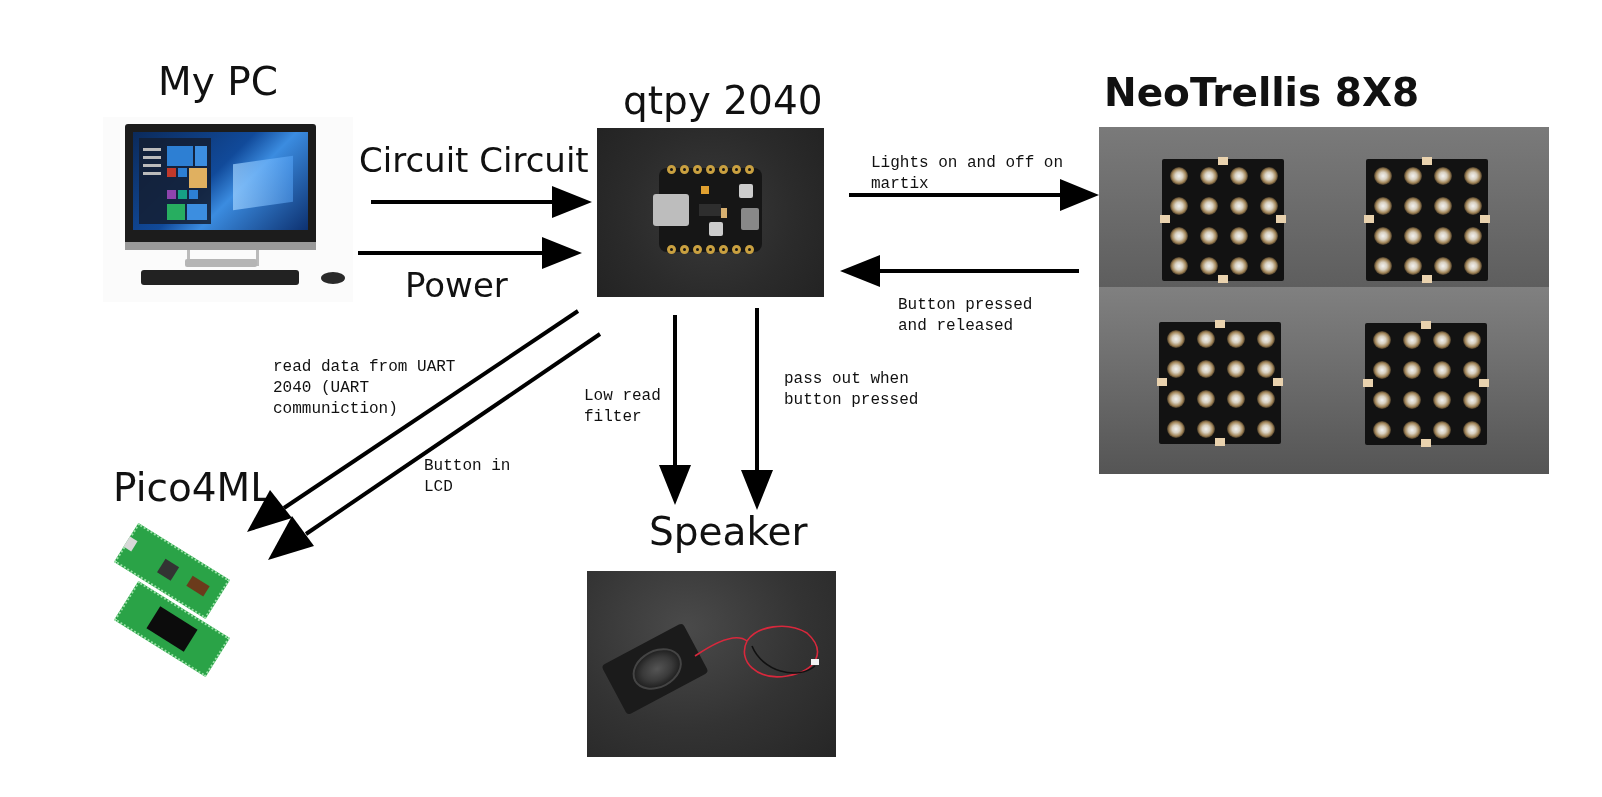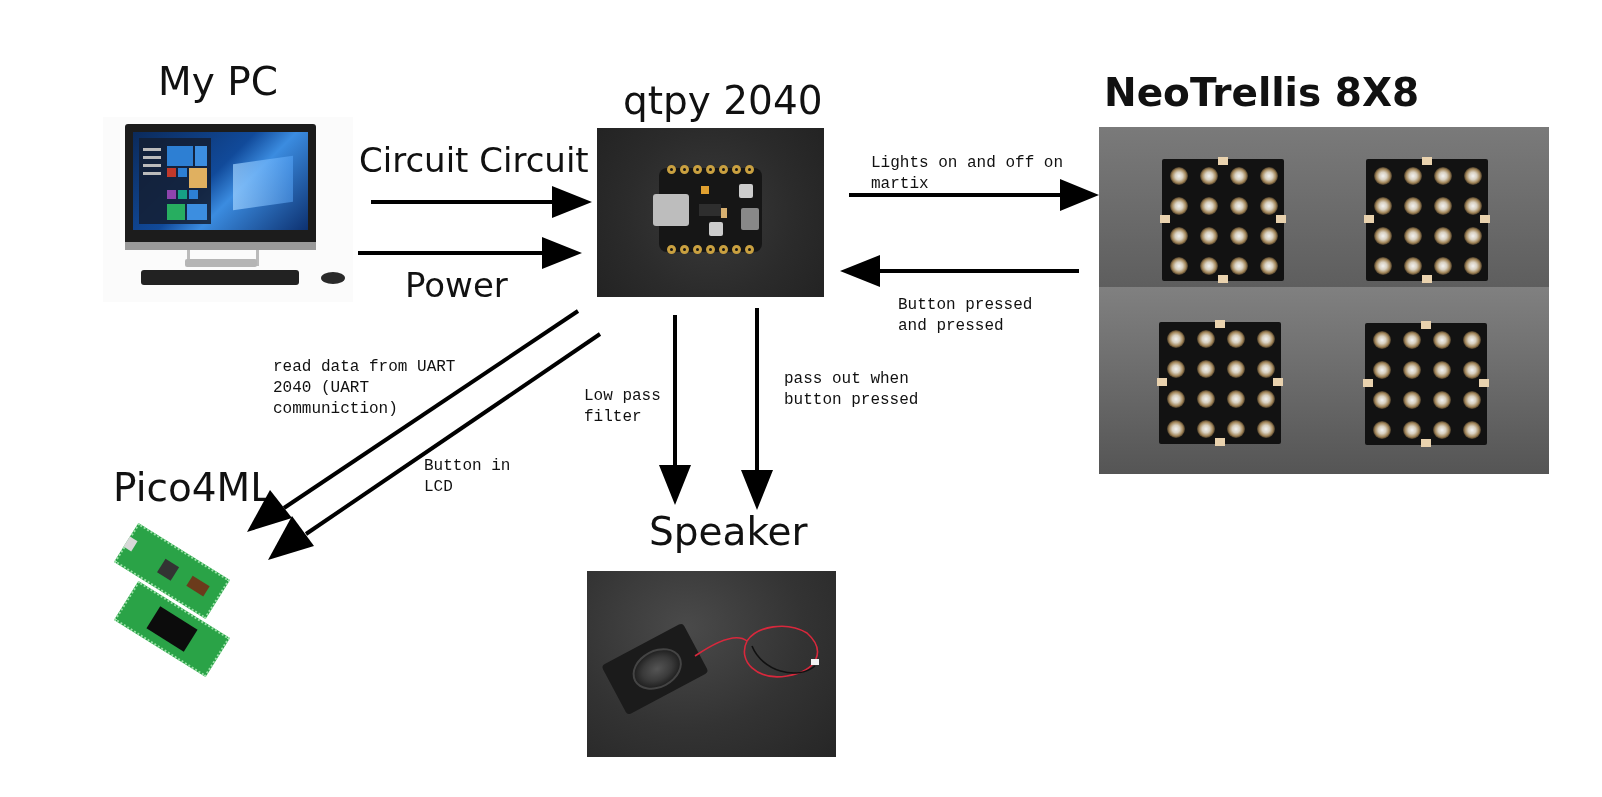"and pressed" div { text: pressed -> released }
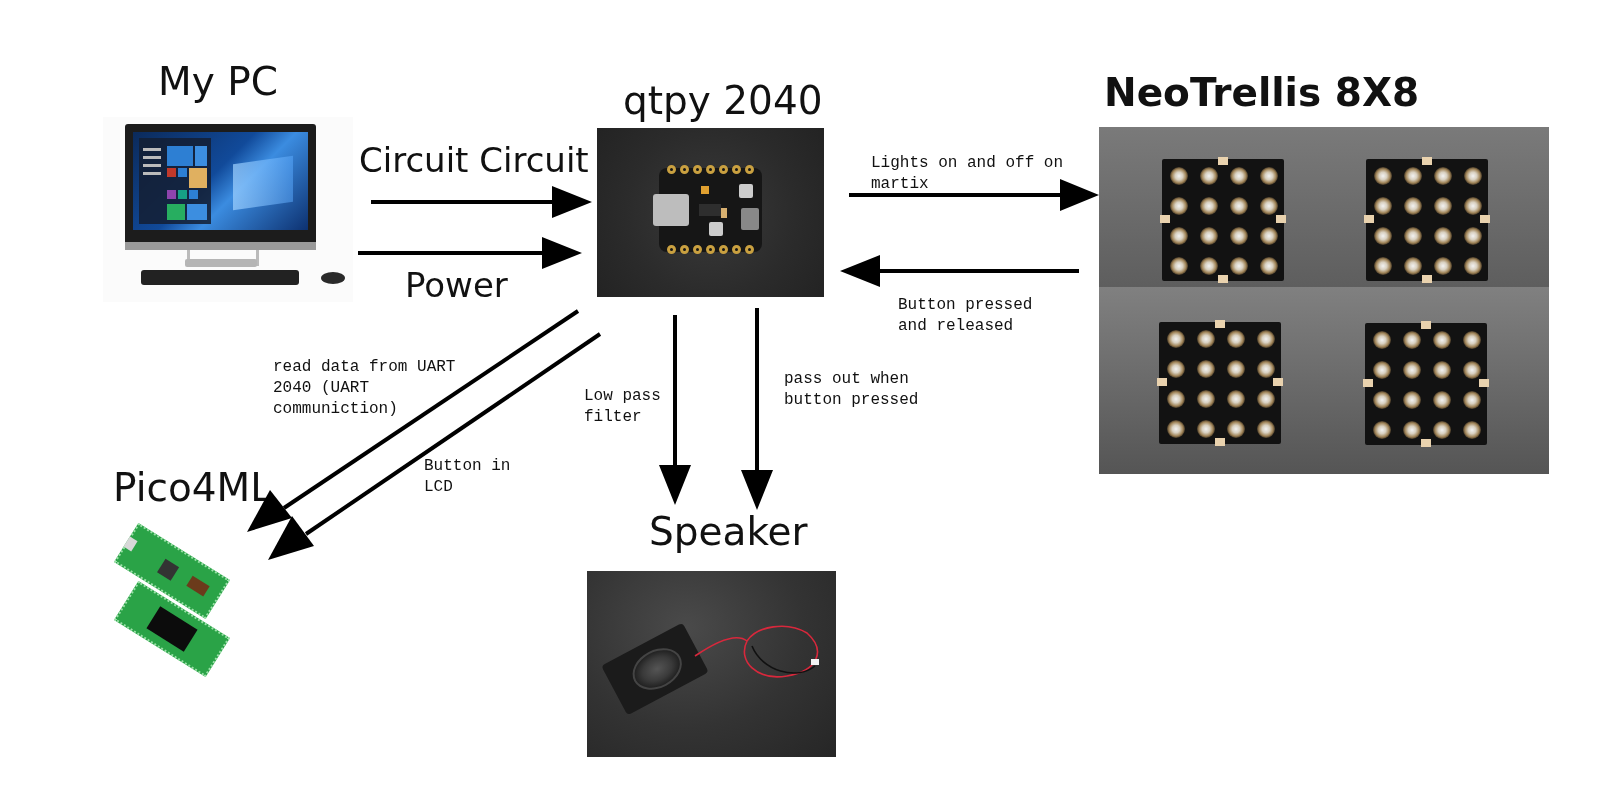"Low pass" div { text: pass -> read }
